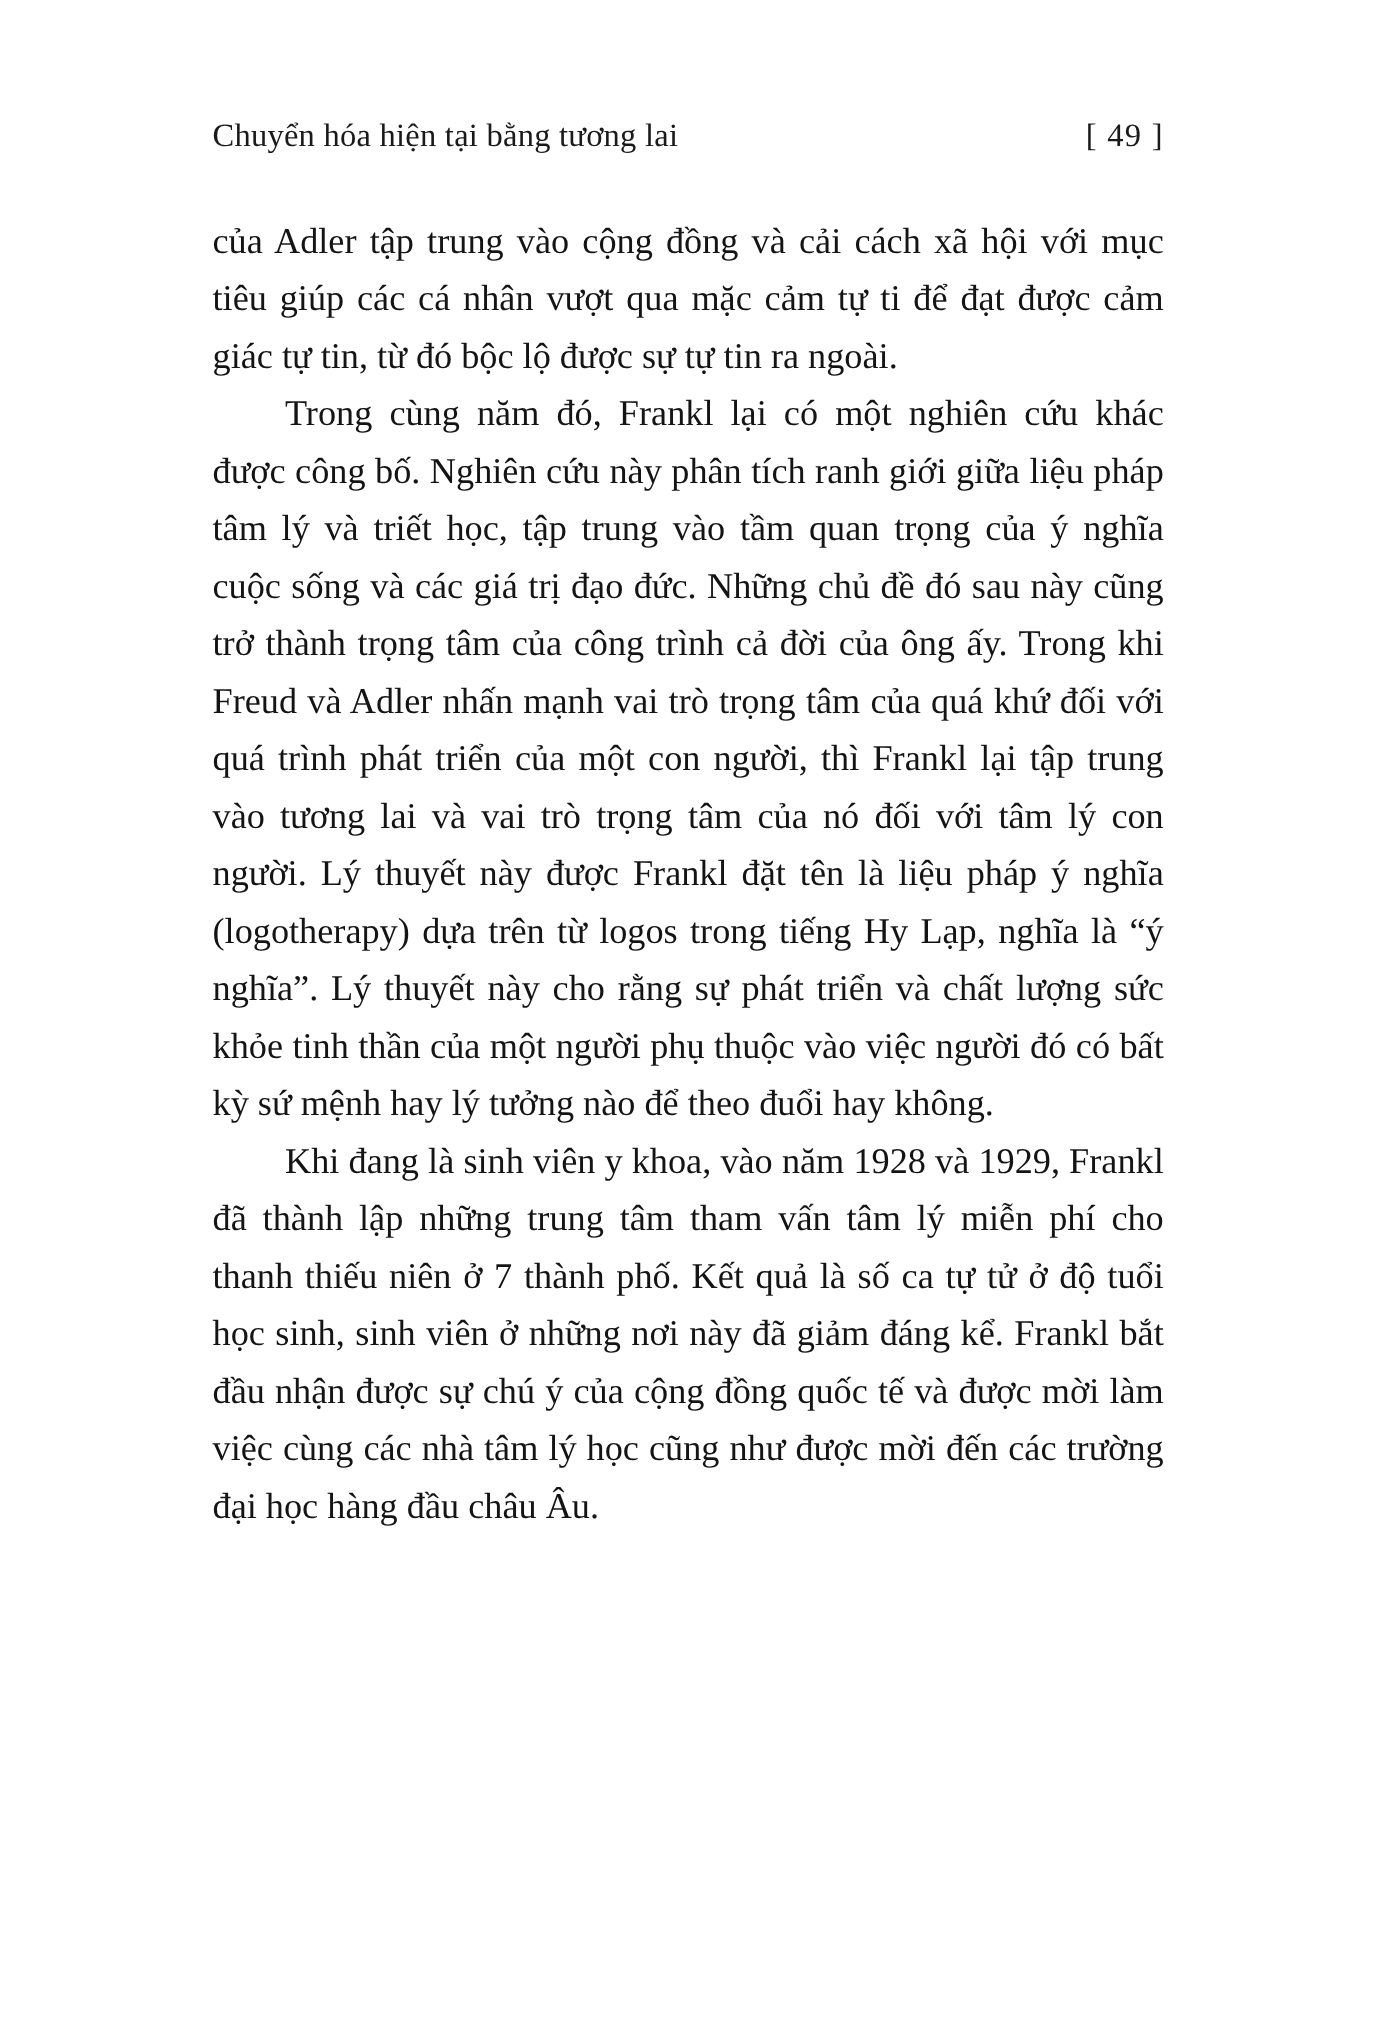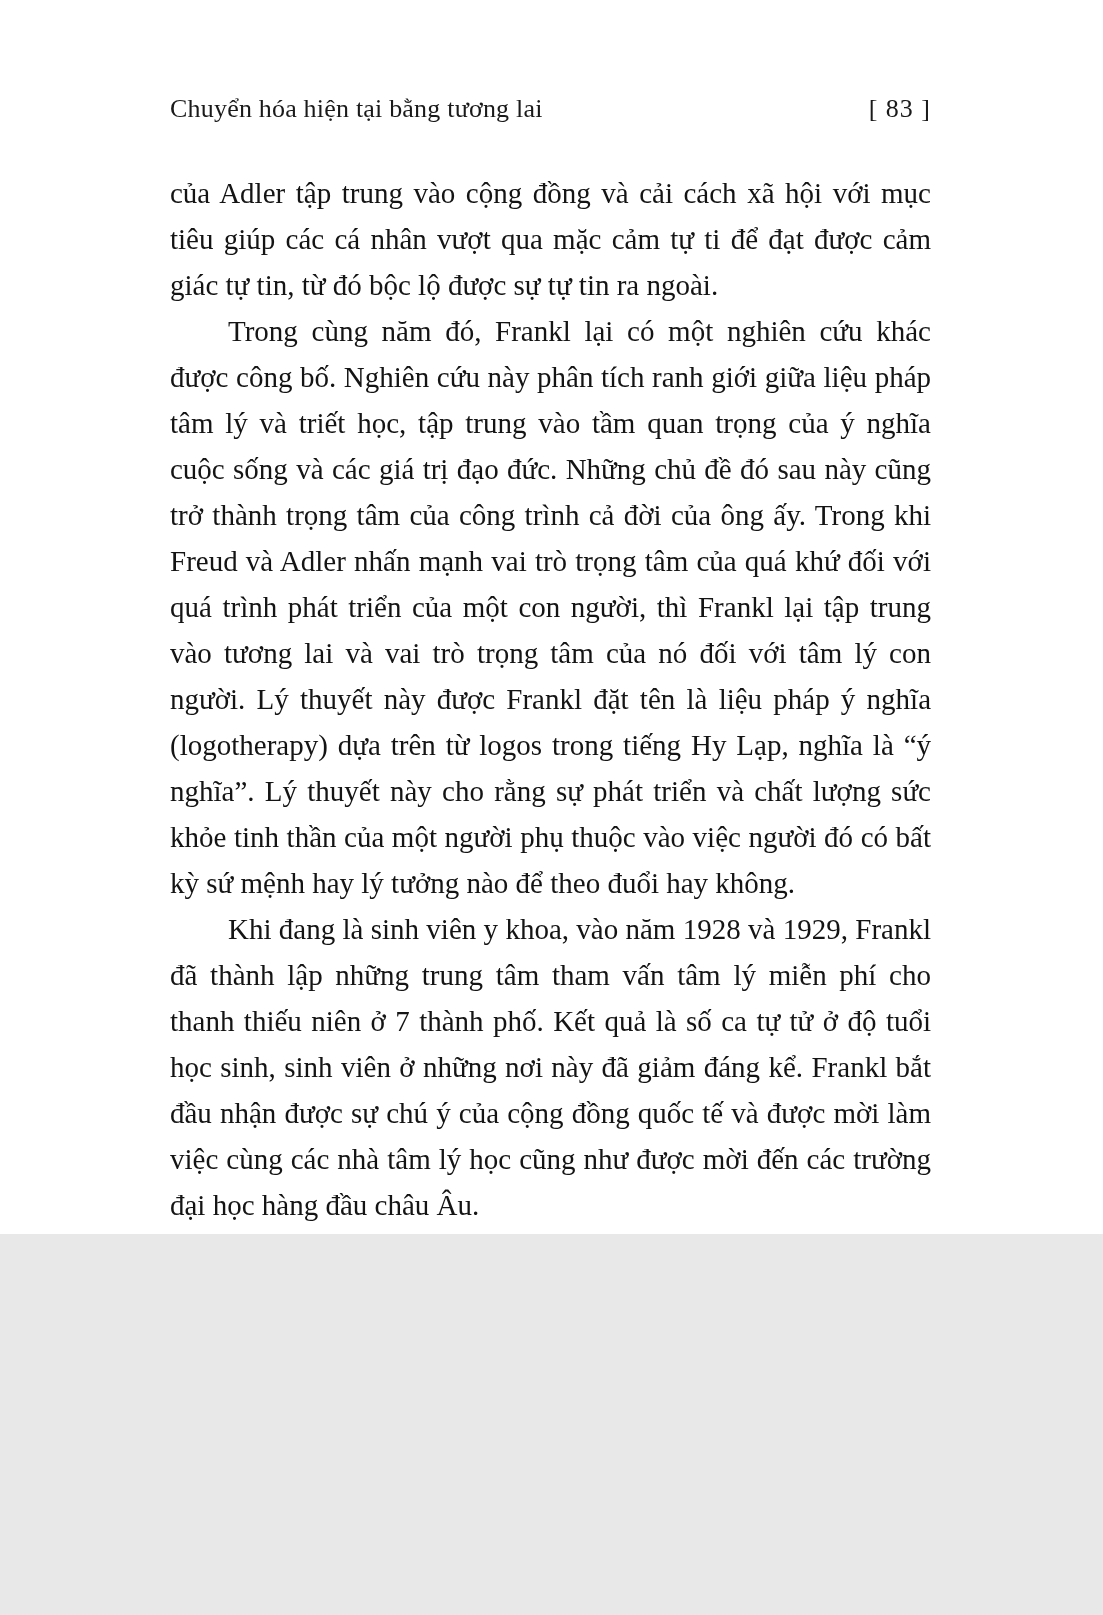"Chuyển hóa hiện tại bằng" .page { height: 1234px -> 1615px }
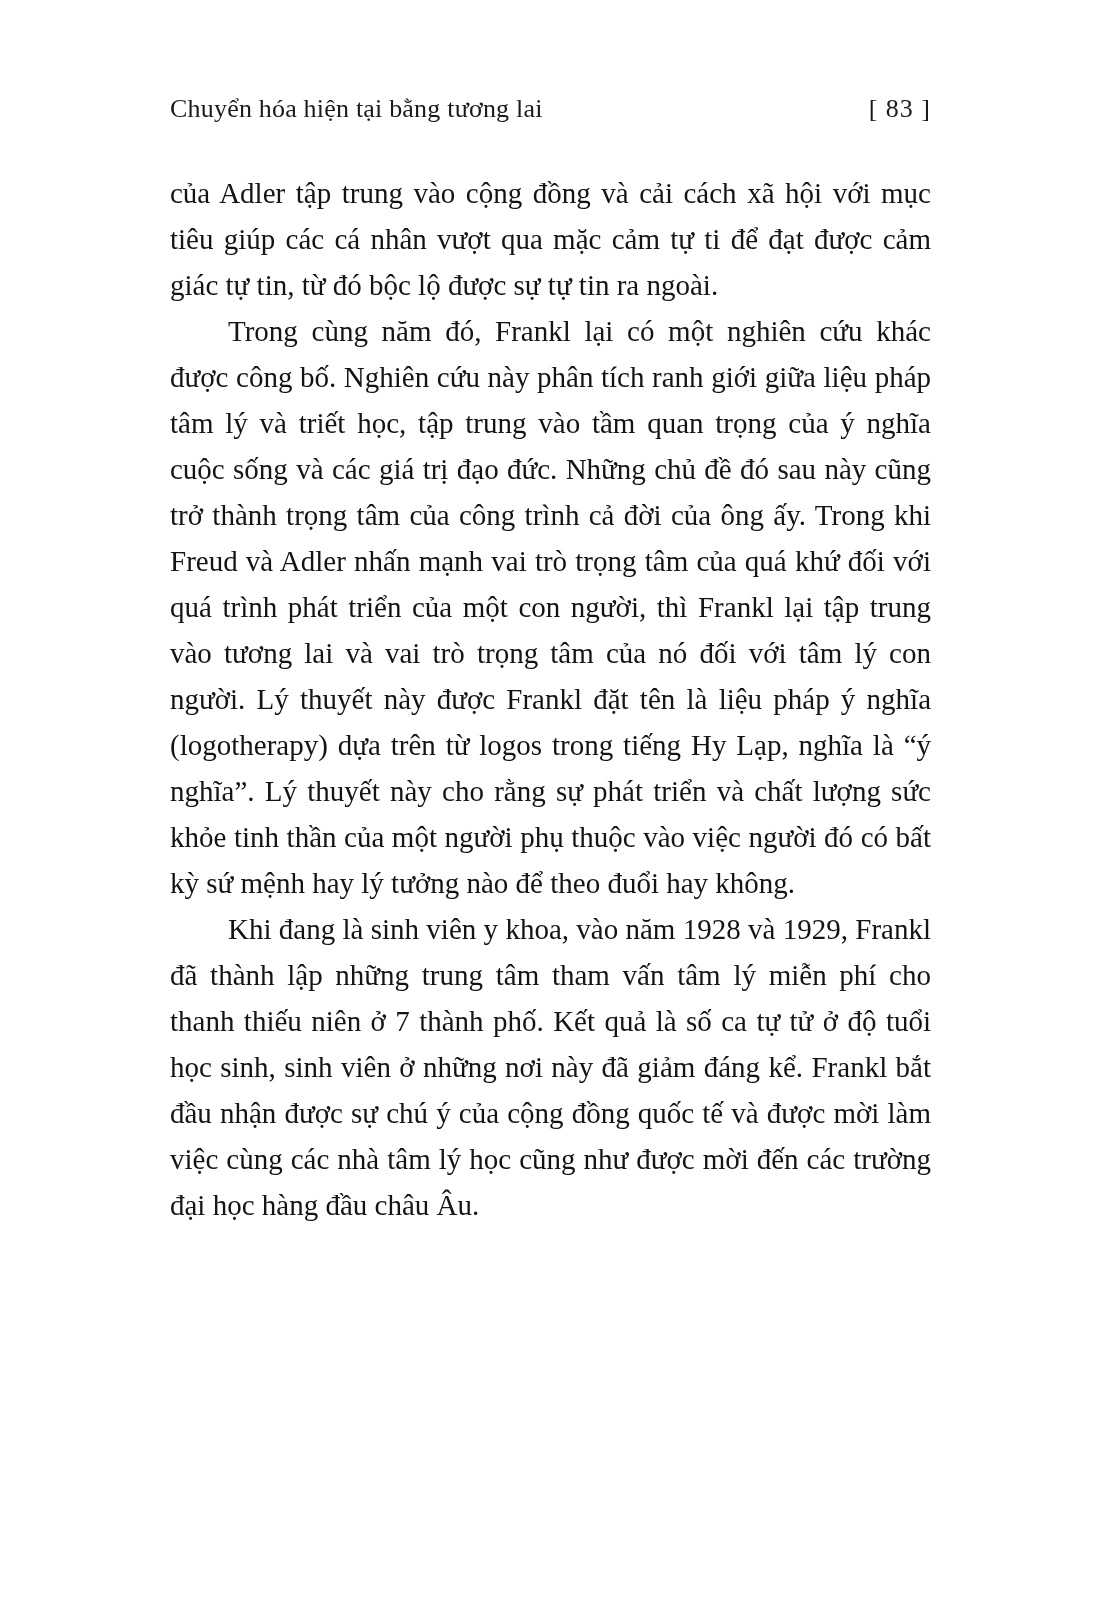"[ 83 ]" span.page-number { text: 83 -> 49 }
